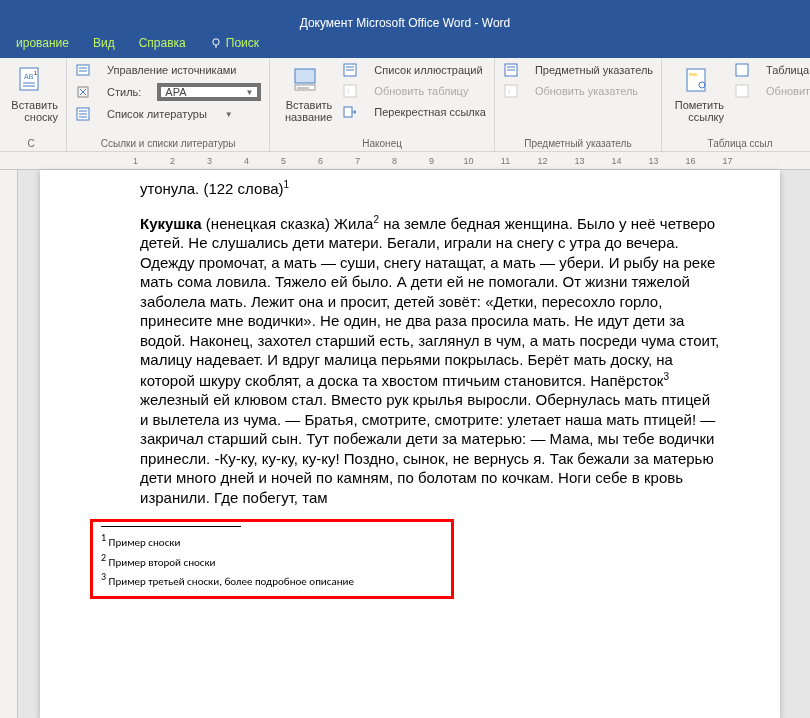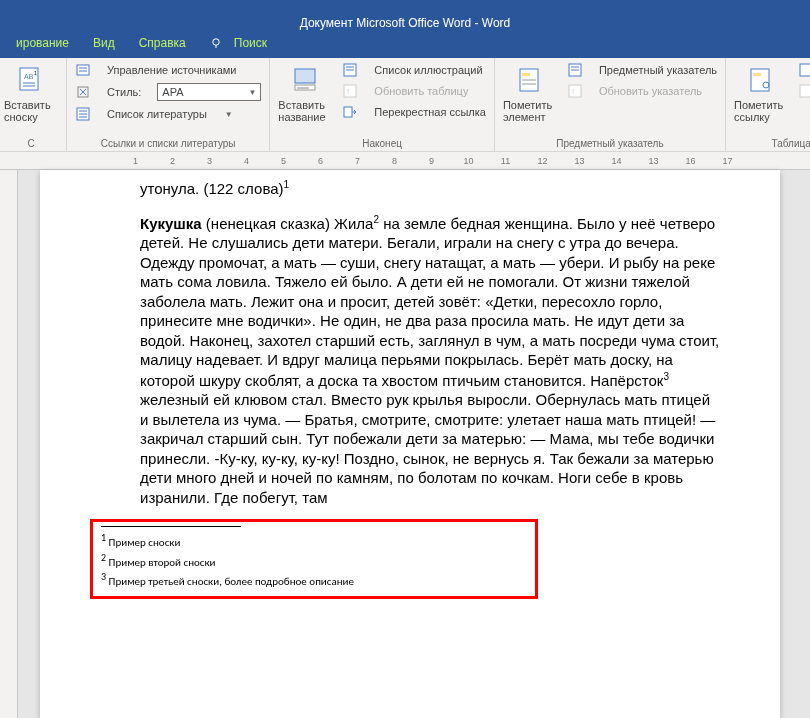"Поиск" .tell-me { gap: 12px -> 4px }
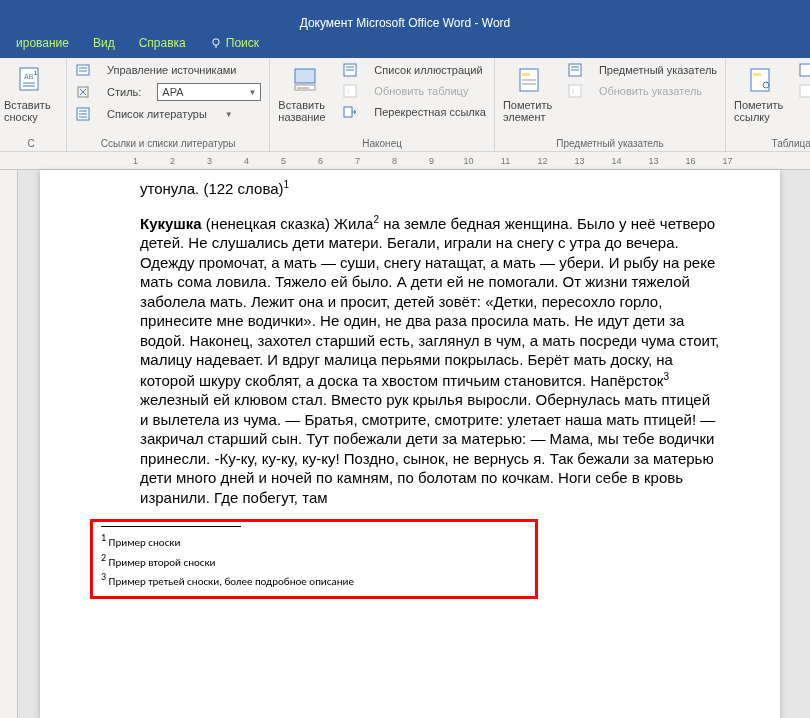"APA" .style-select { border: 1px solid #737373 -> 4px solid #737373 }
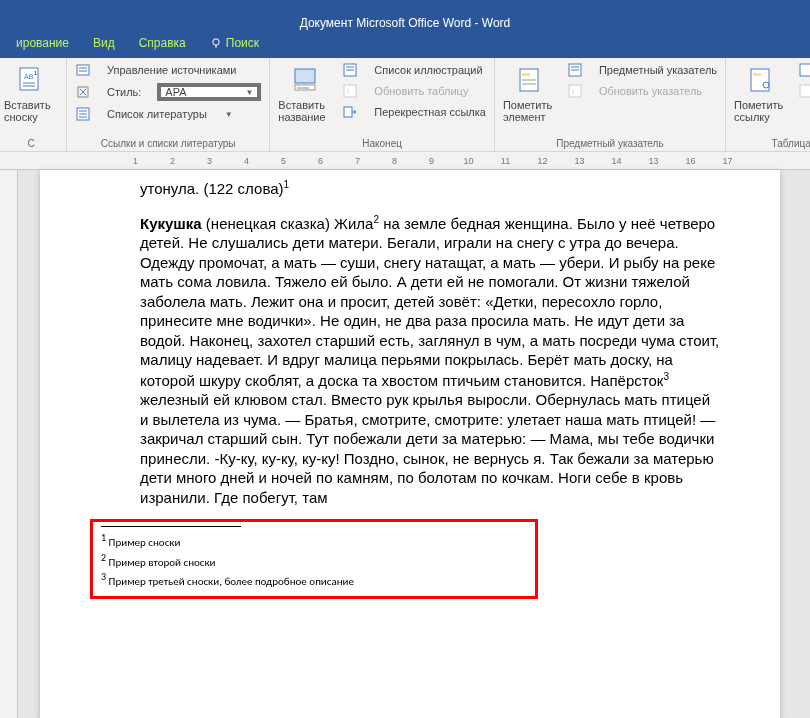"Вставить сноску" .big-btn { text-align: left -> right }
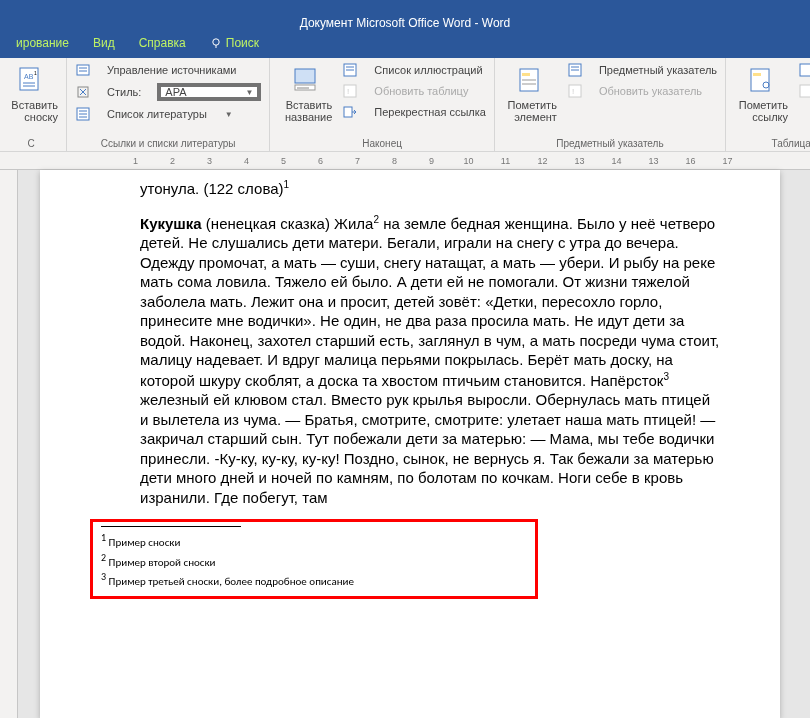"Пометить элемент" div.big-btn { html: <div> <span> <svg> <rect></rect> <rect></rect> <line></line> <line></line> </svg> </span> <span>Пометить элемент</span> </div> -> none }
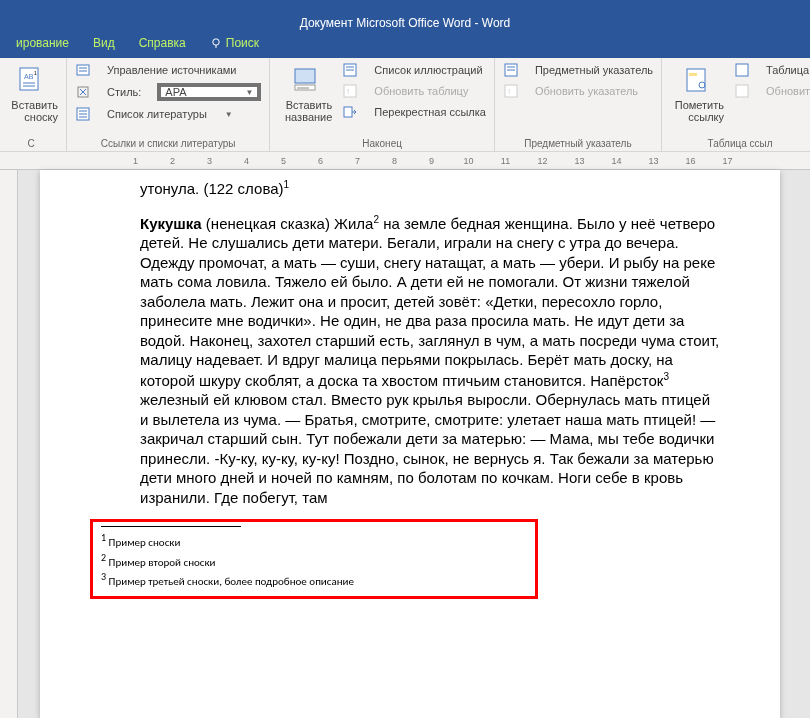"1 Пример сноски" .footnotes-box { width: 448px -> 364px }
